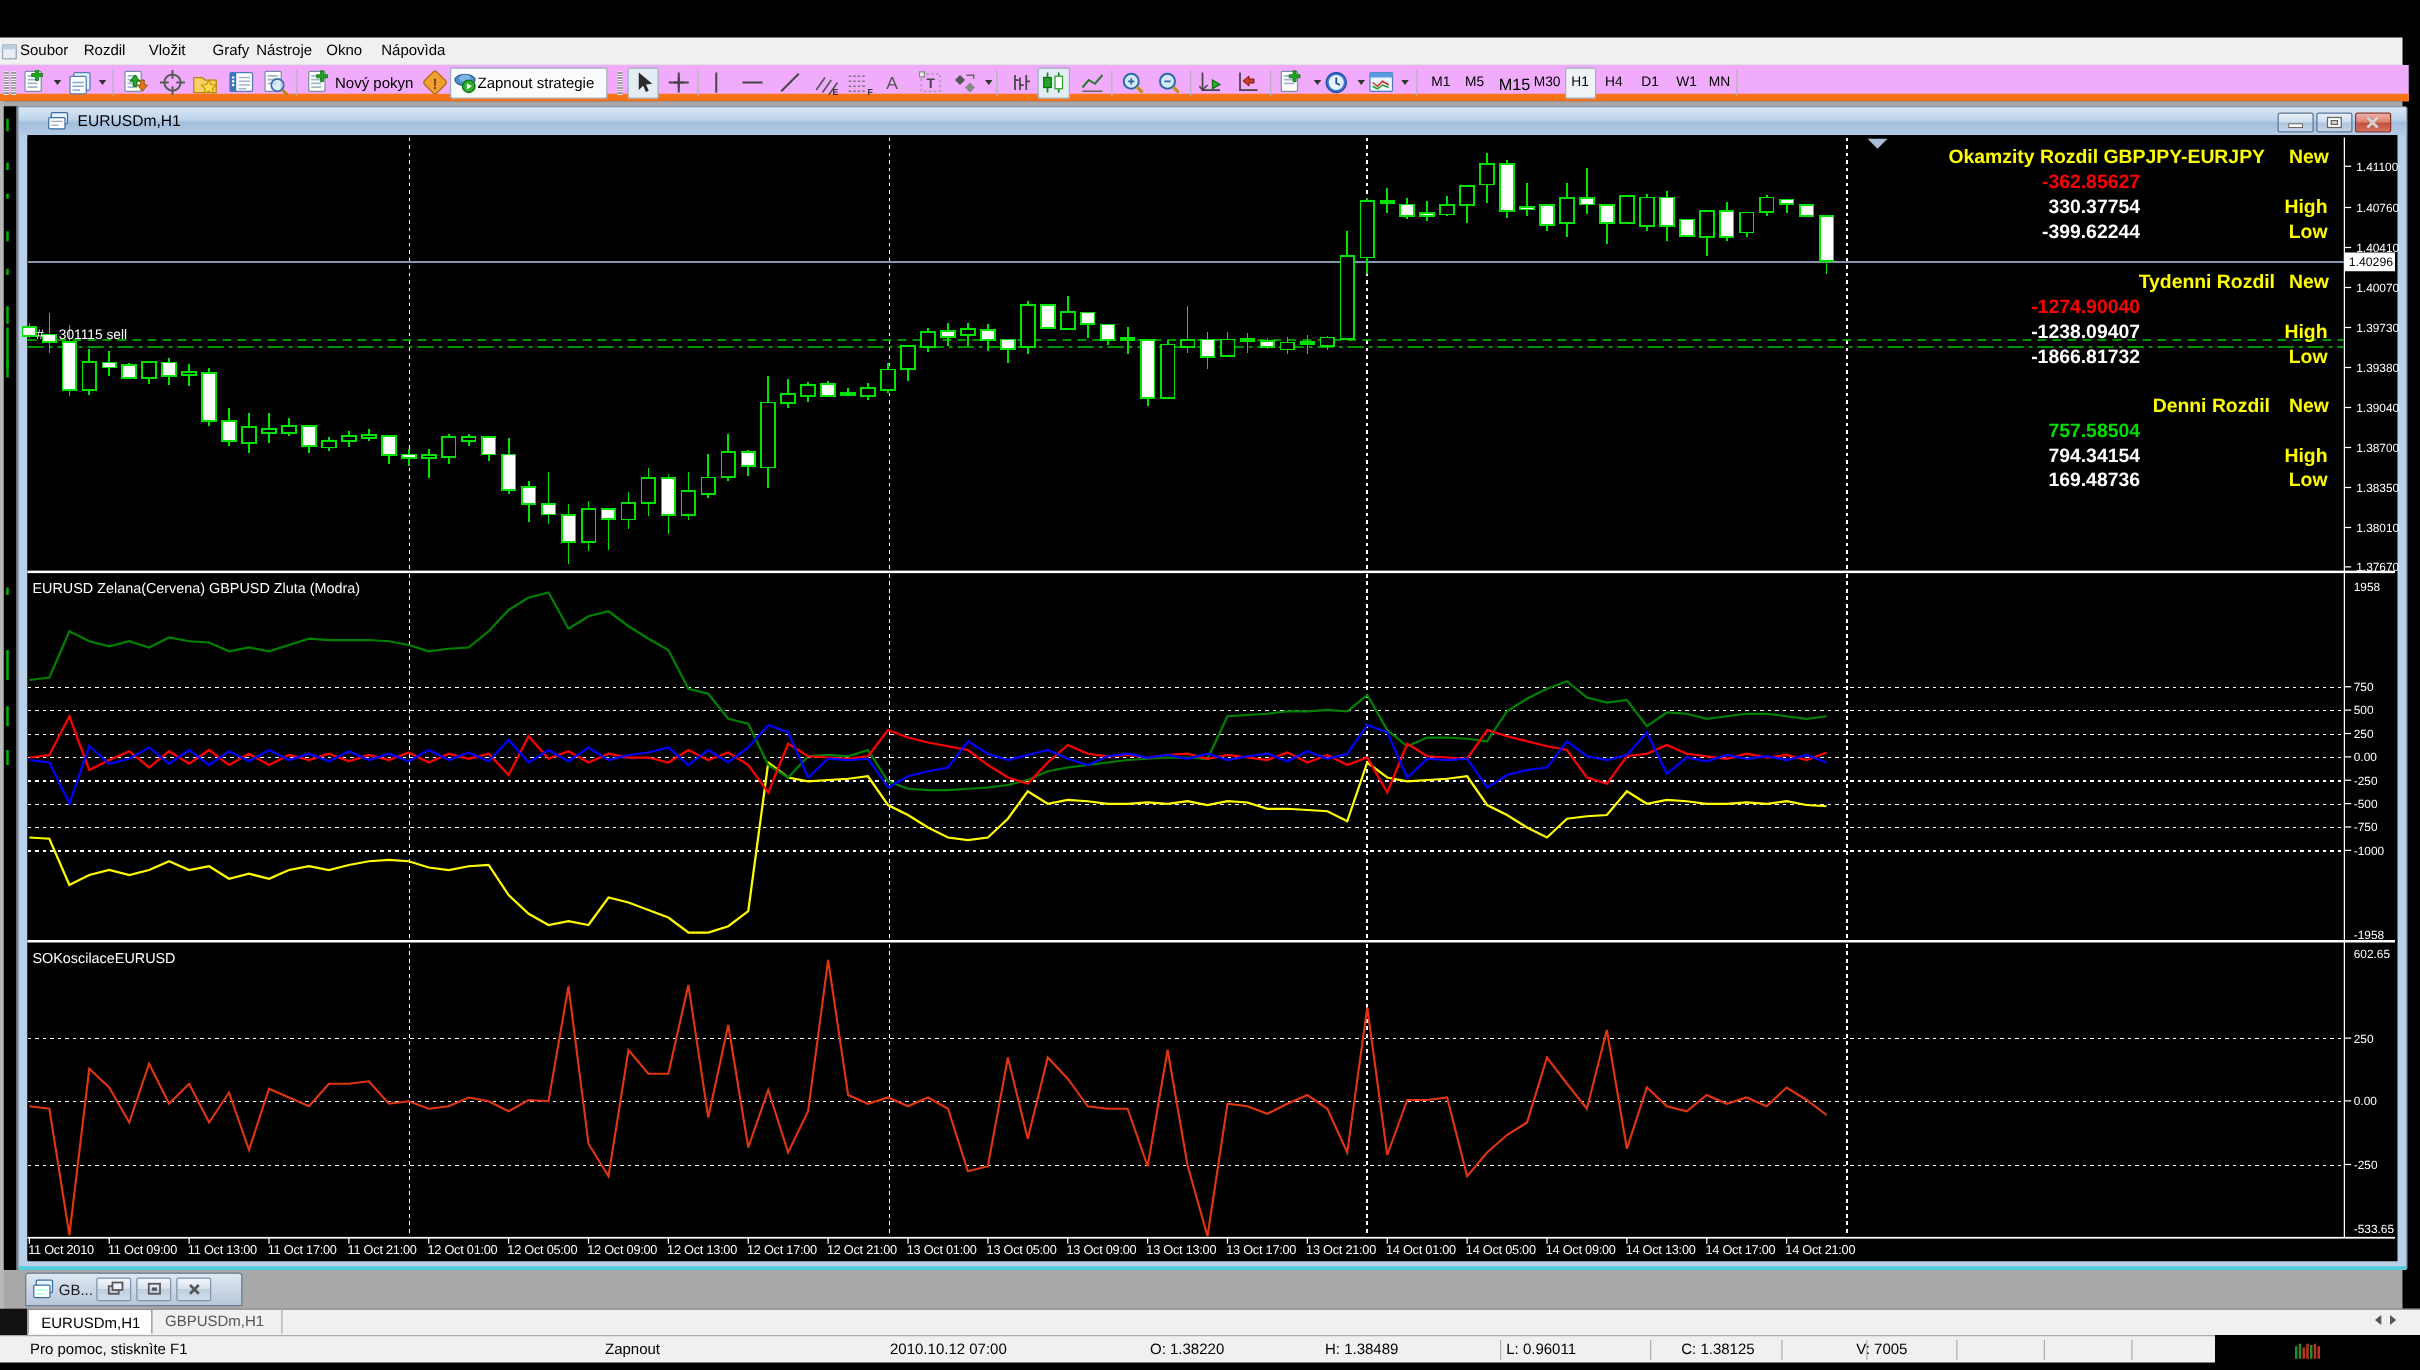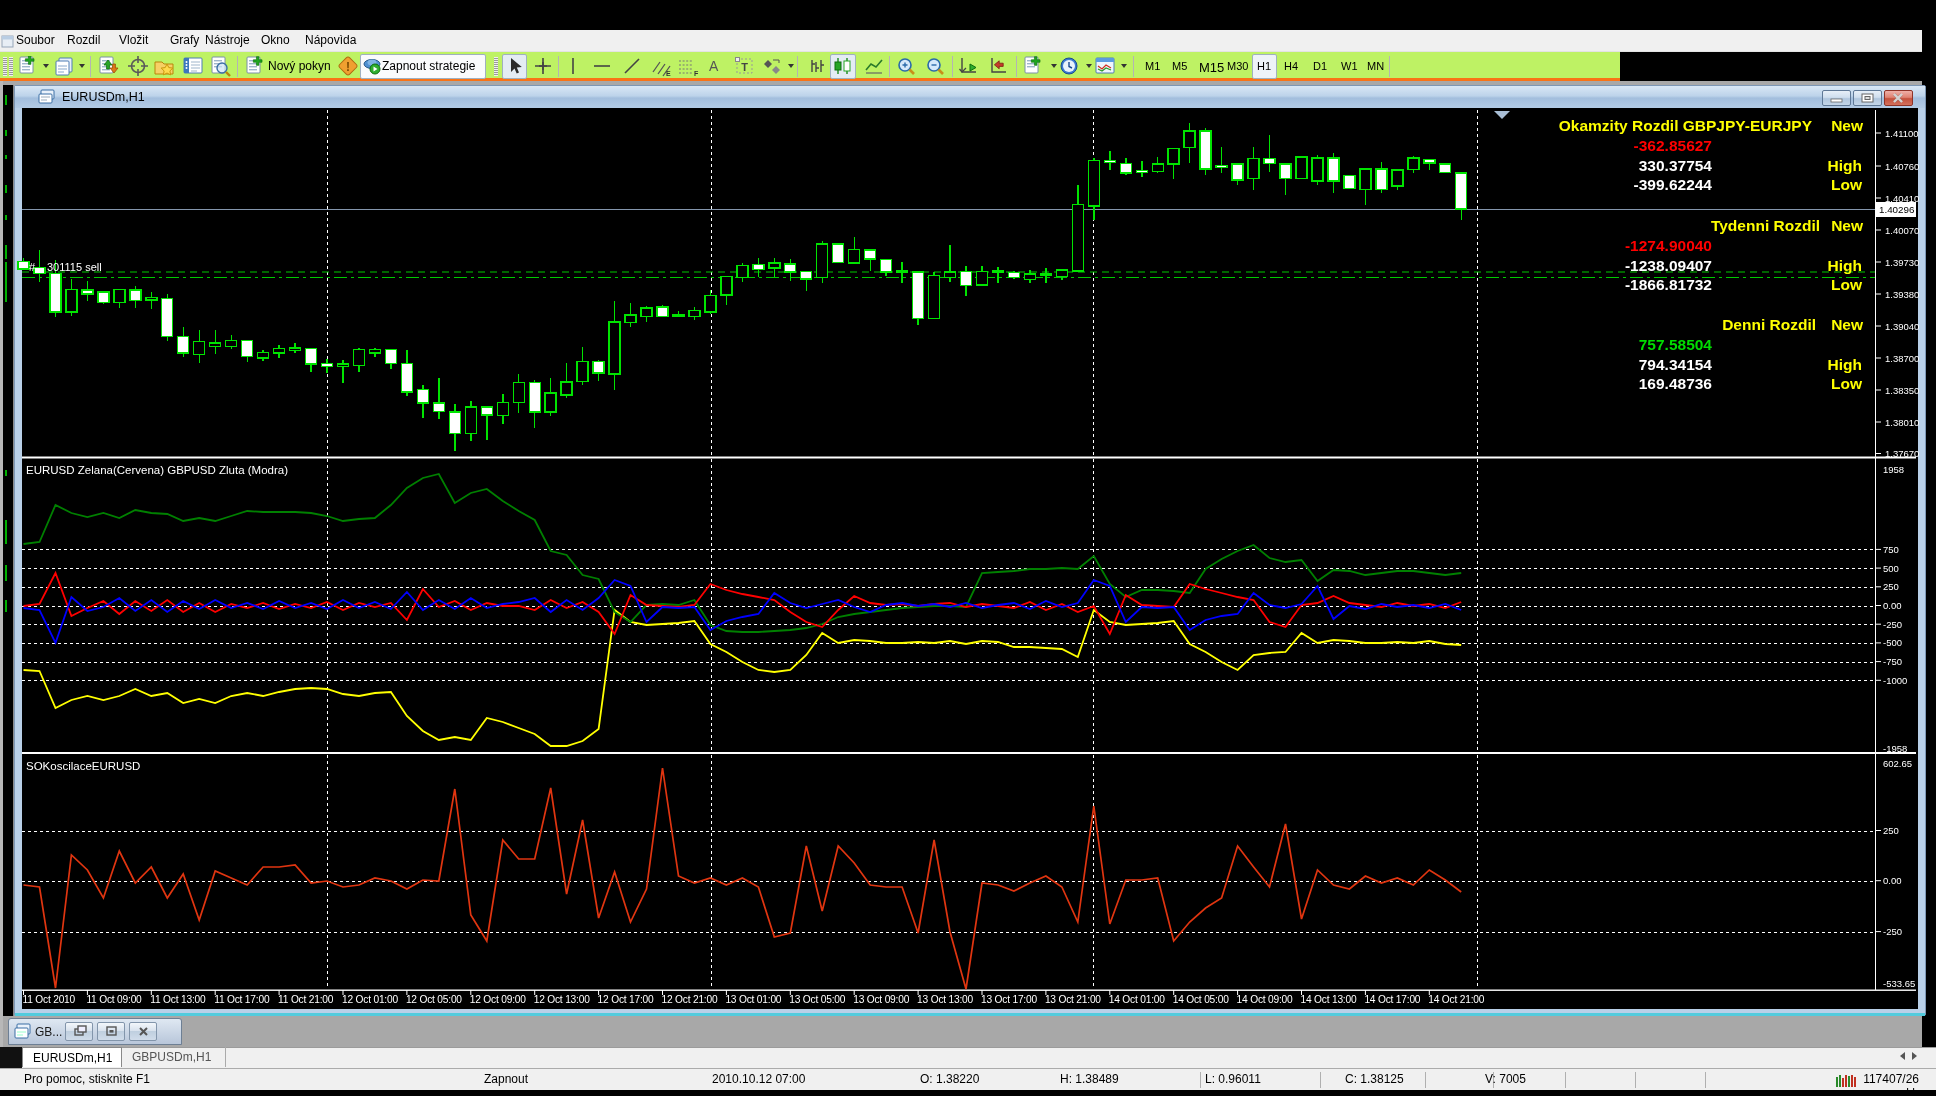"Nový pokyn" .toolbar { background: #bef264 -> #f0abfc; border-bottom: 3px solid #f97316 -> 6px solid #f97316; width: 1620px -> 1927px }
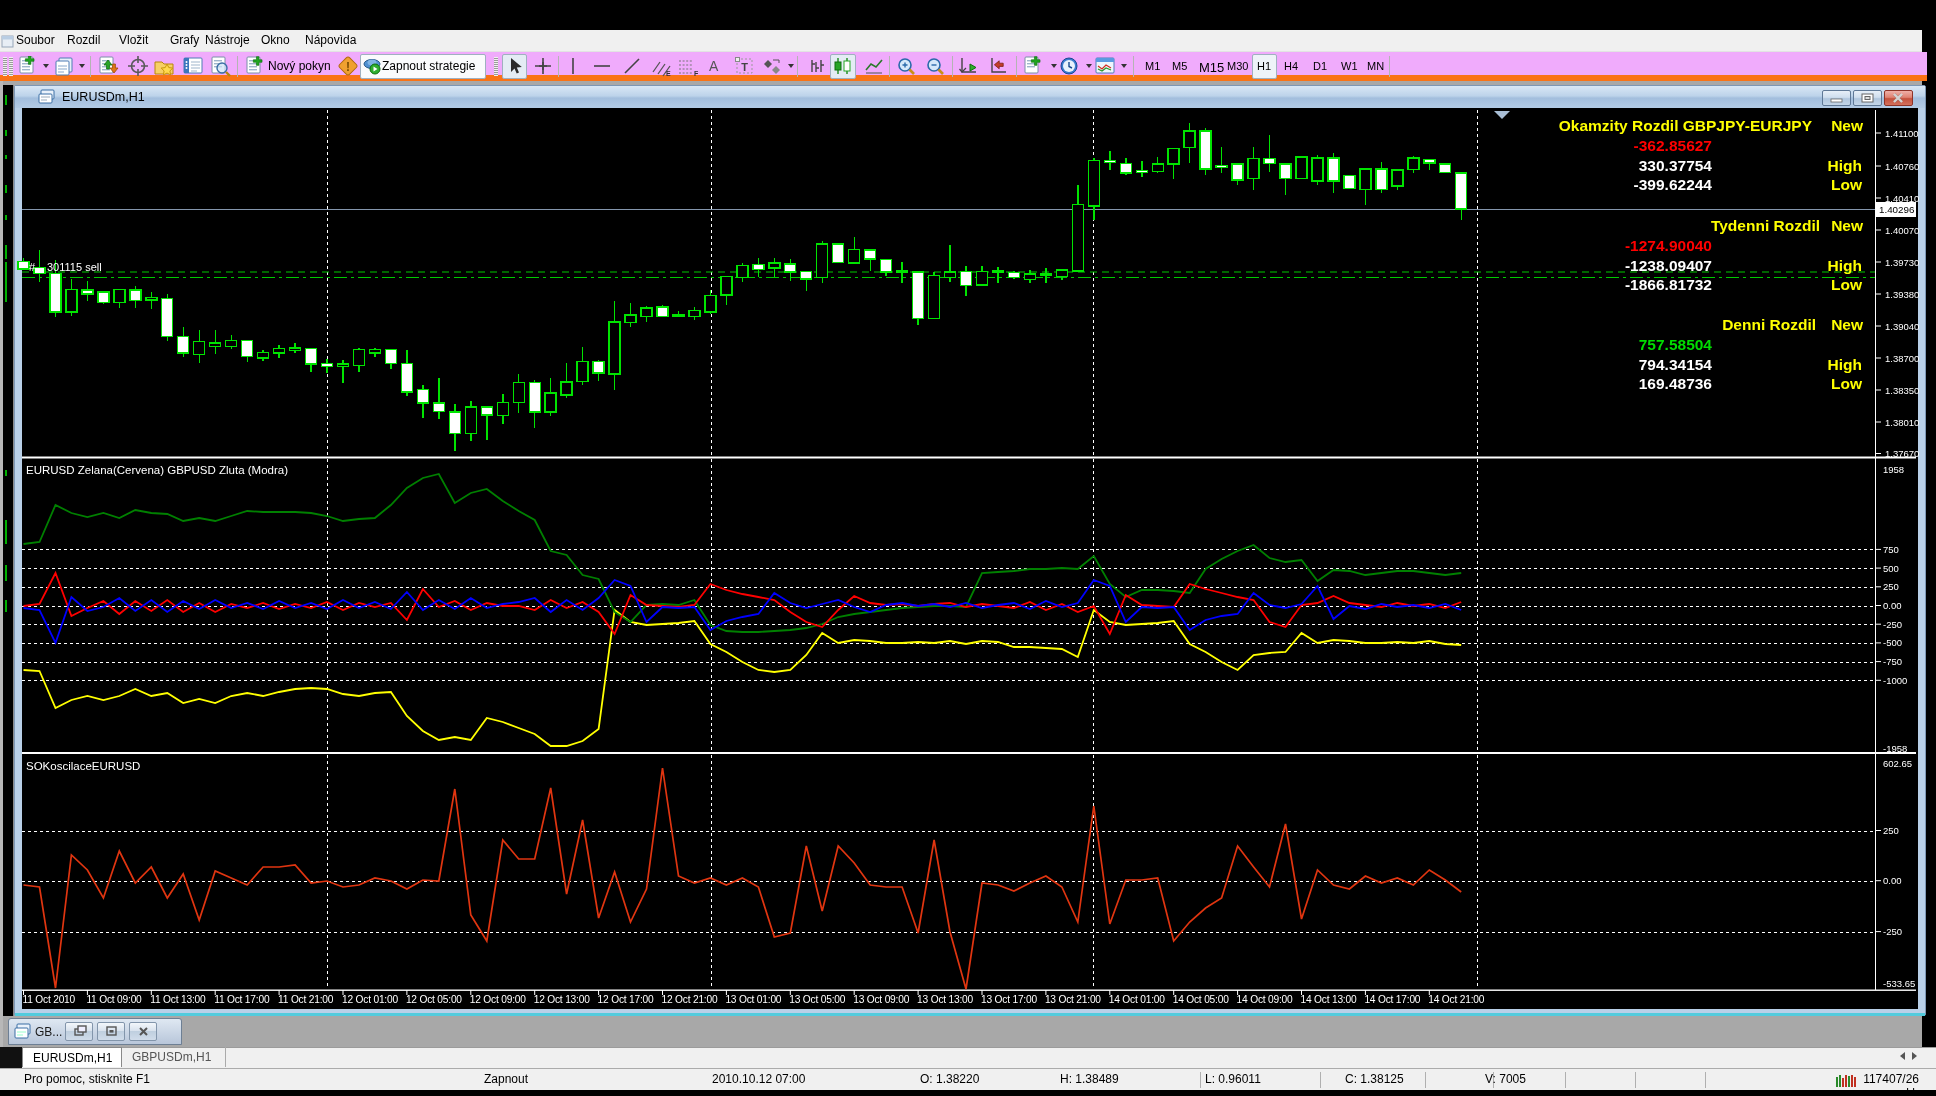"GB..." .minwin { left: 8px -> 20px }
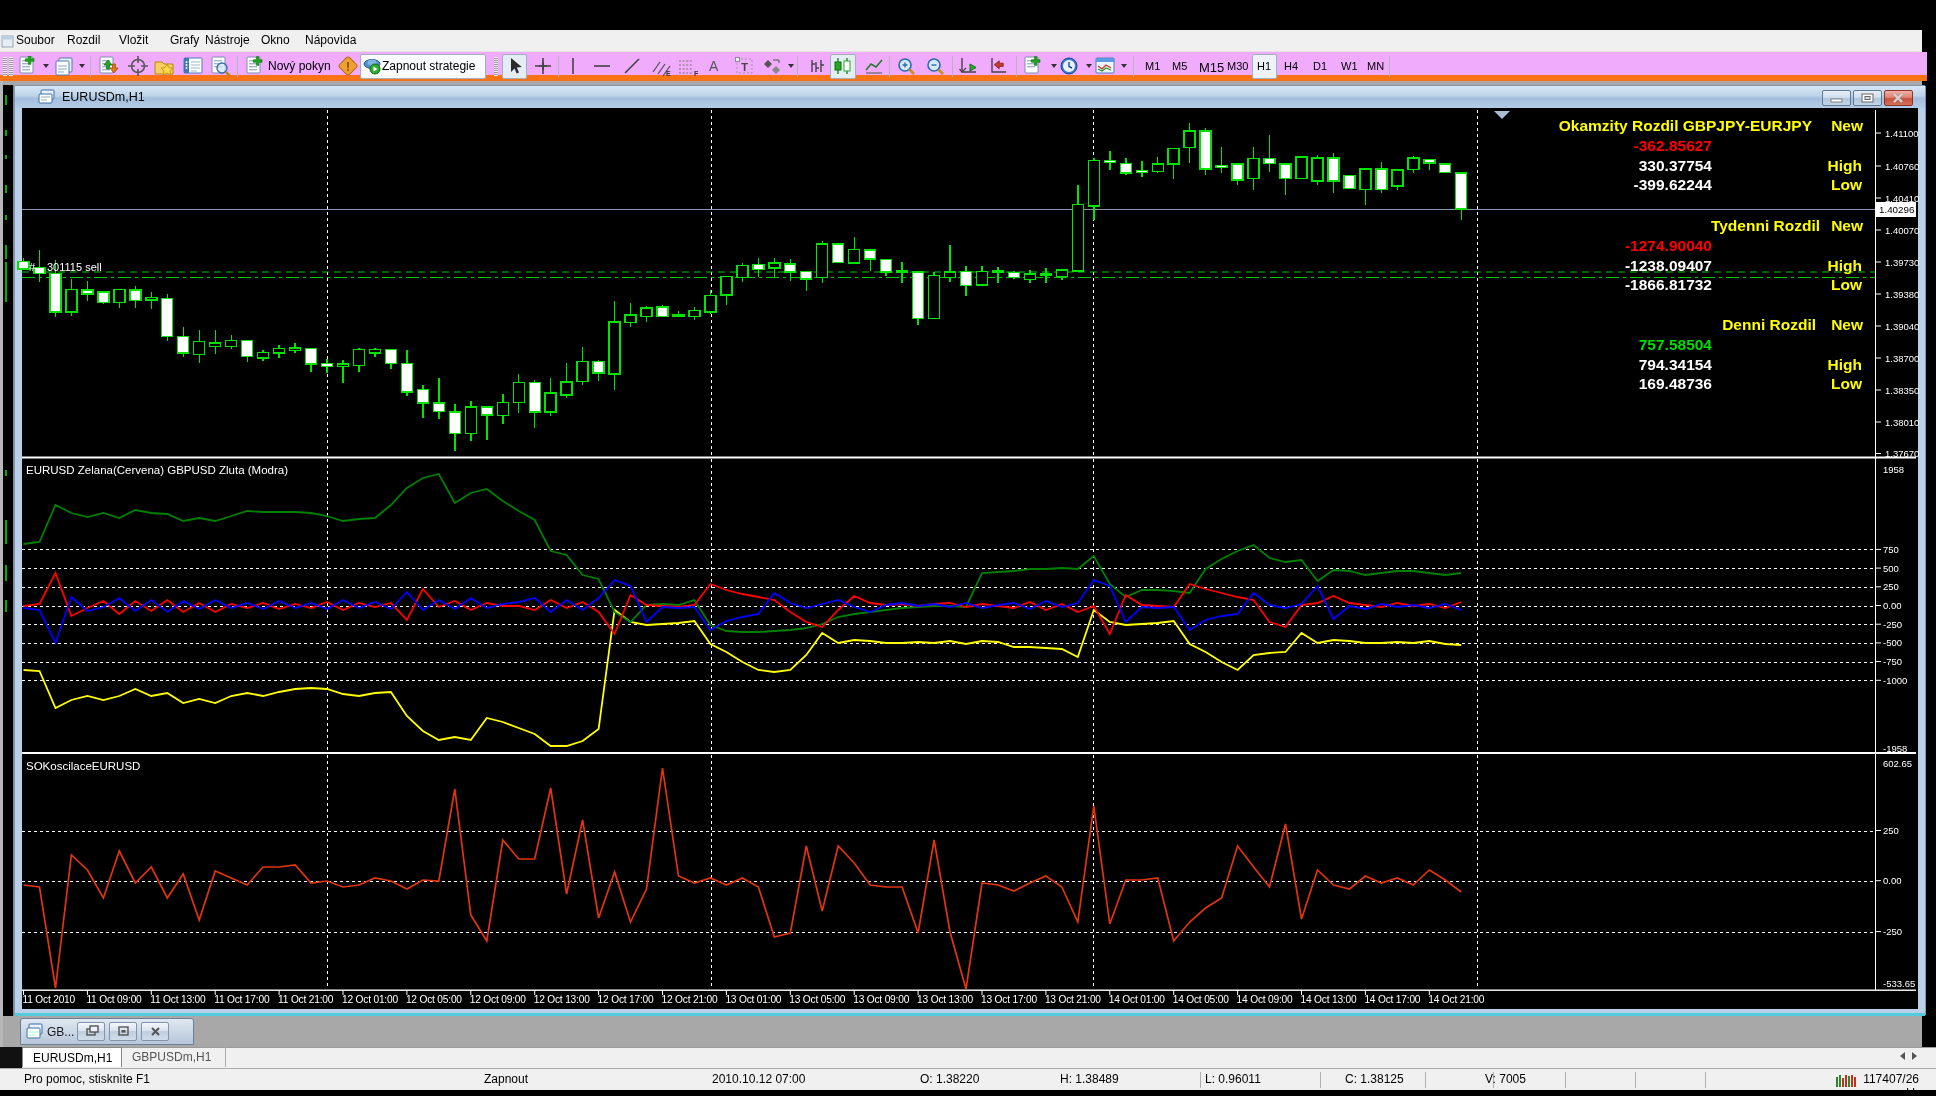"Pro pomoc, stisknìte F1" .statusbar { width: 1936px -> 1772px }
